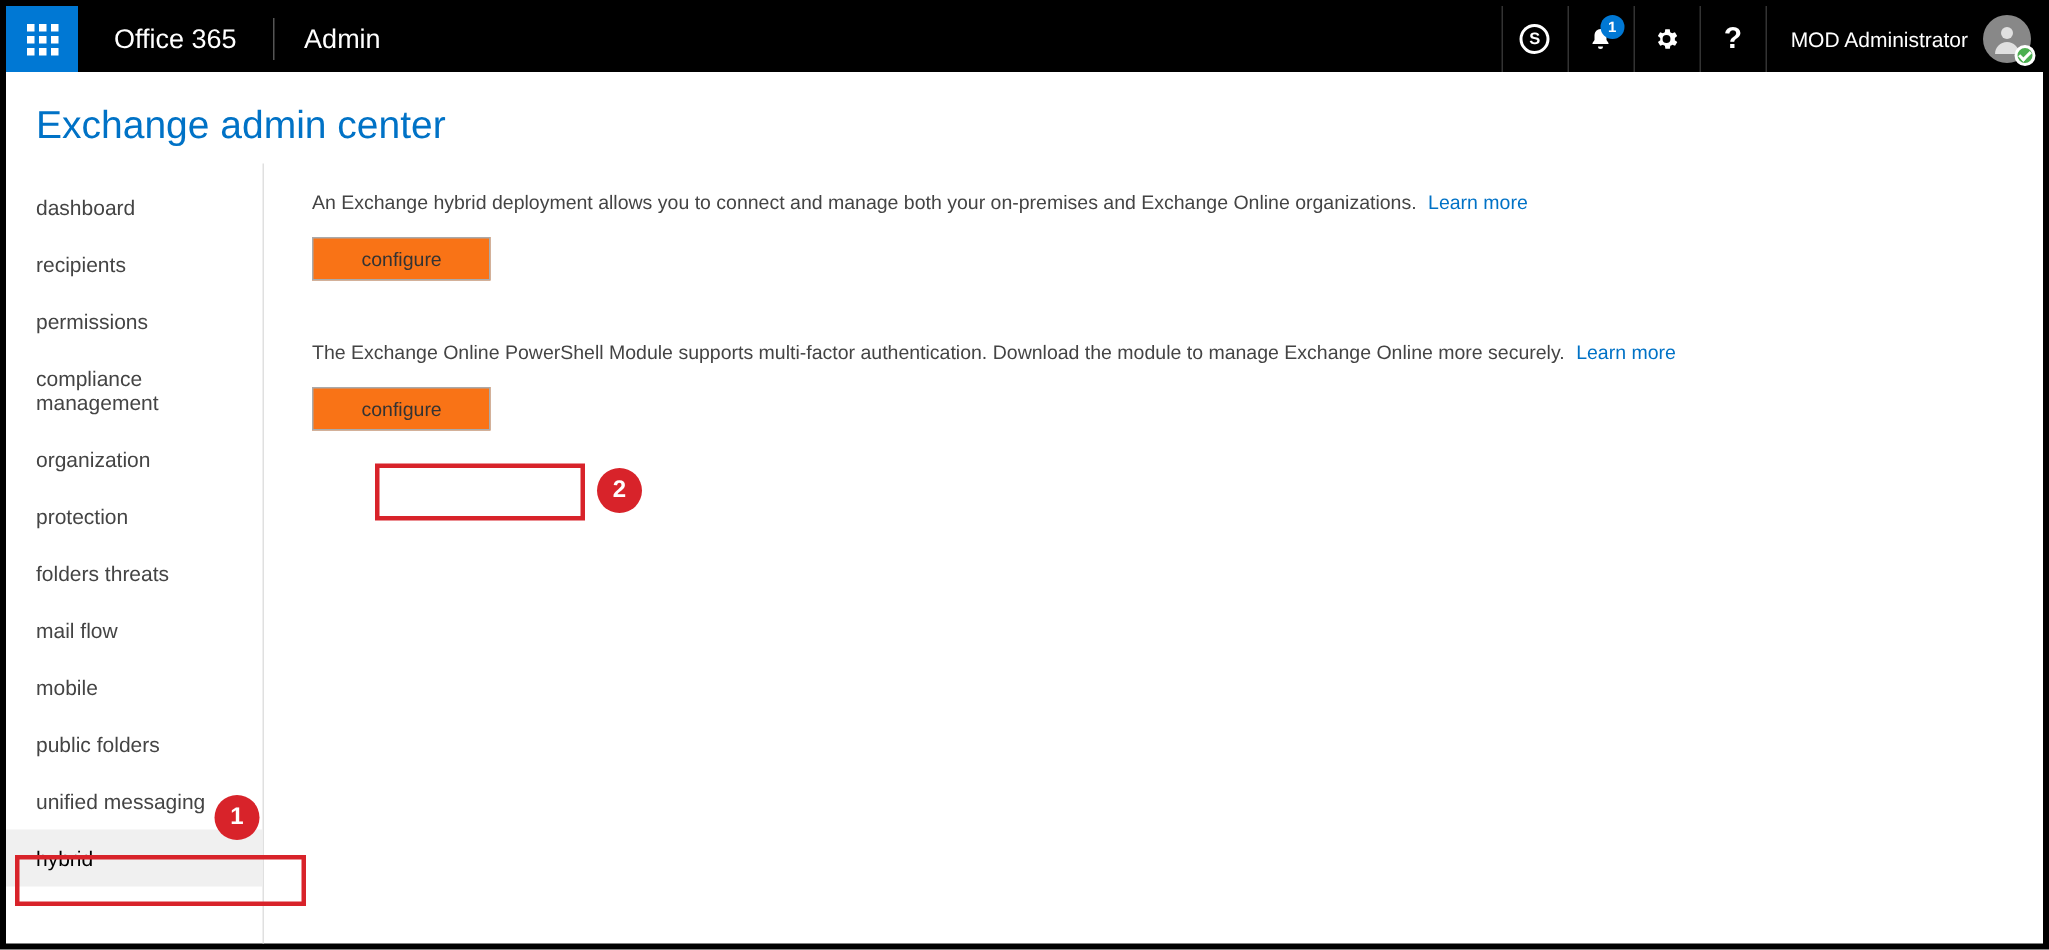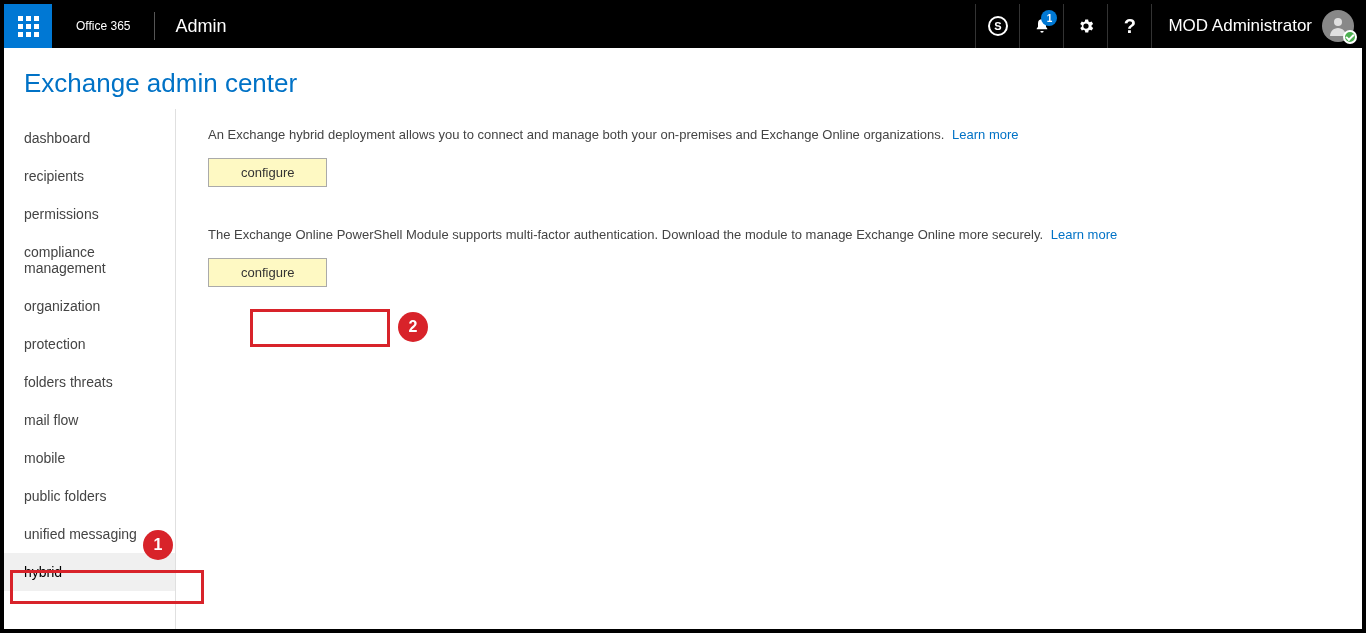"Office 365" .brand { font-size: 12px -> 18px }
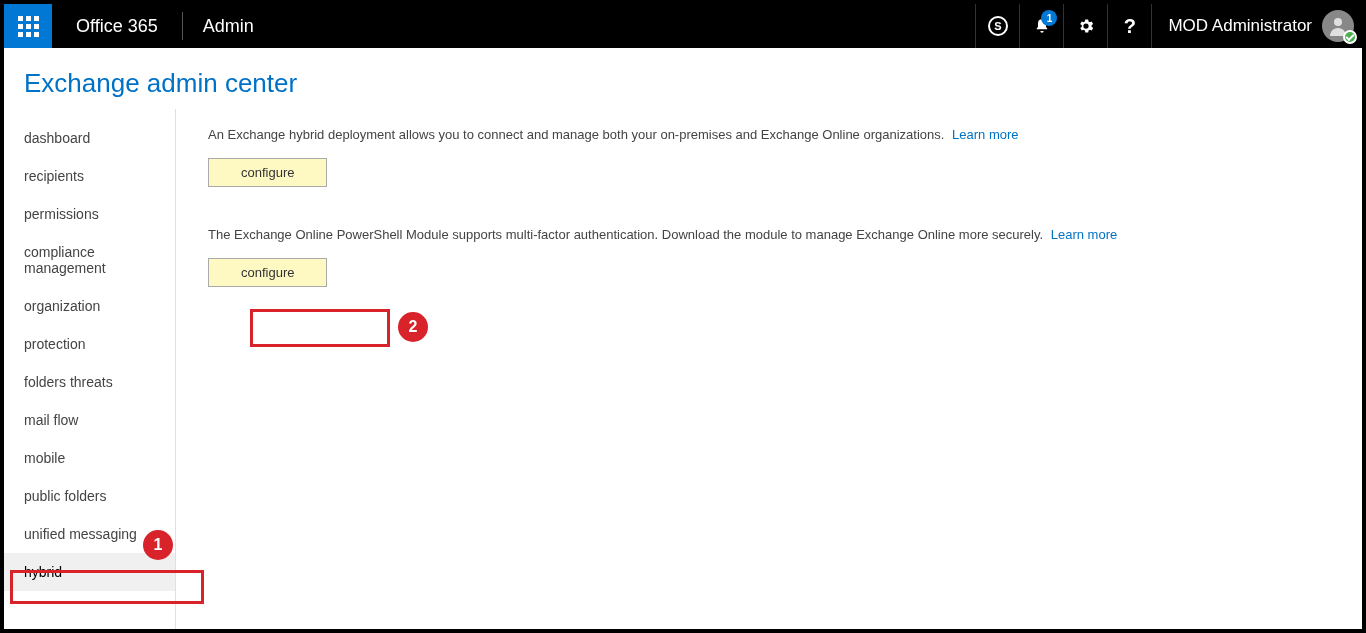"MOD Administrator" .user-name { font-size: 17px -> 14px }
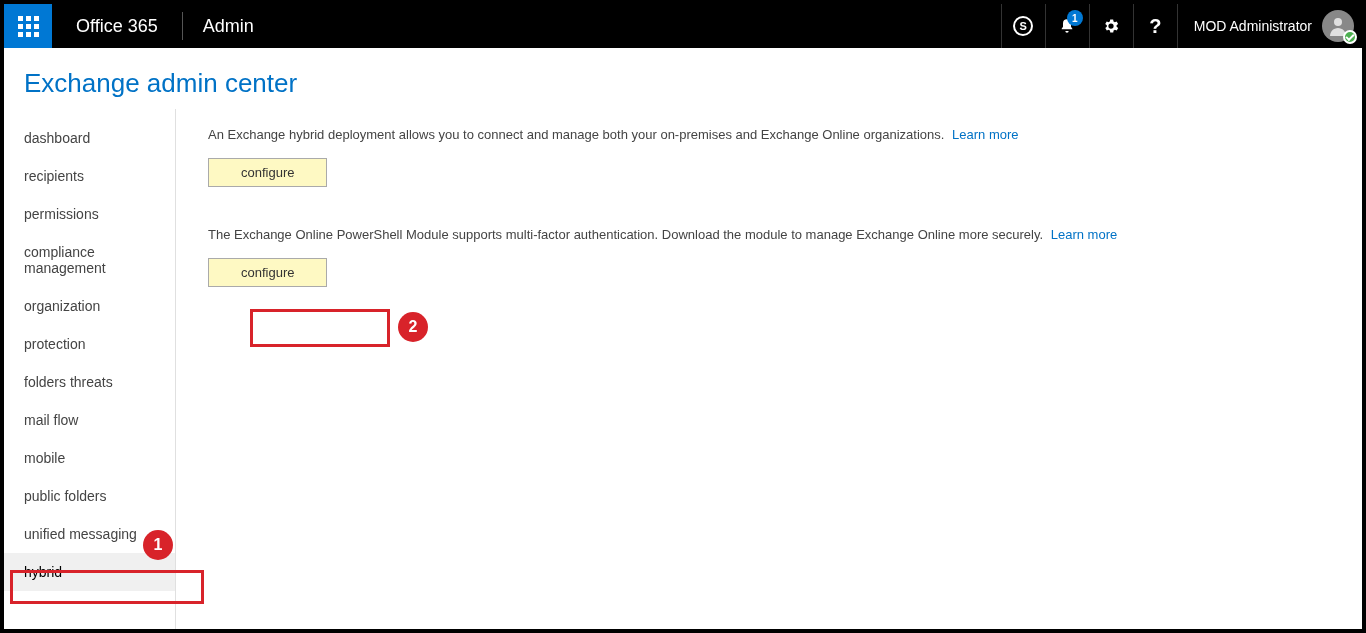"configure" .configure-btn { background: #fef9c3 -> #f97316 }
